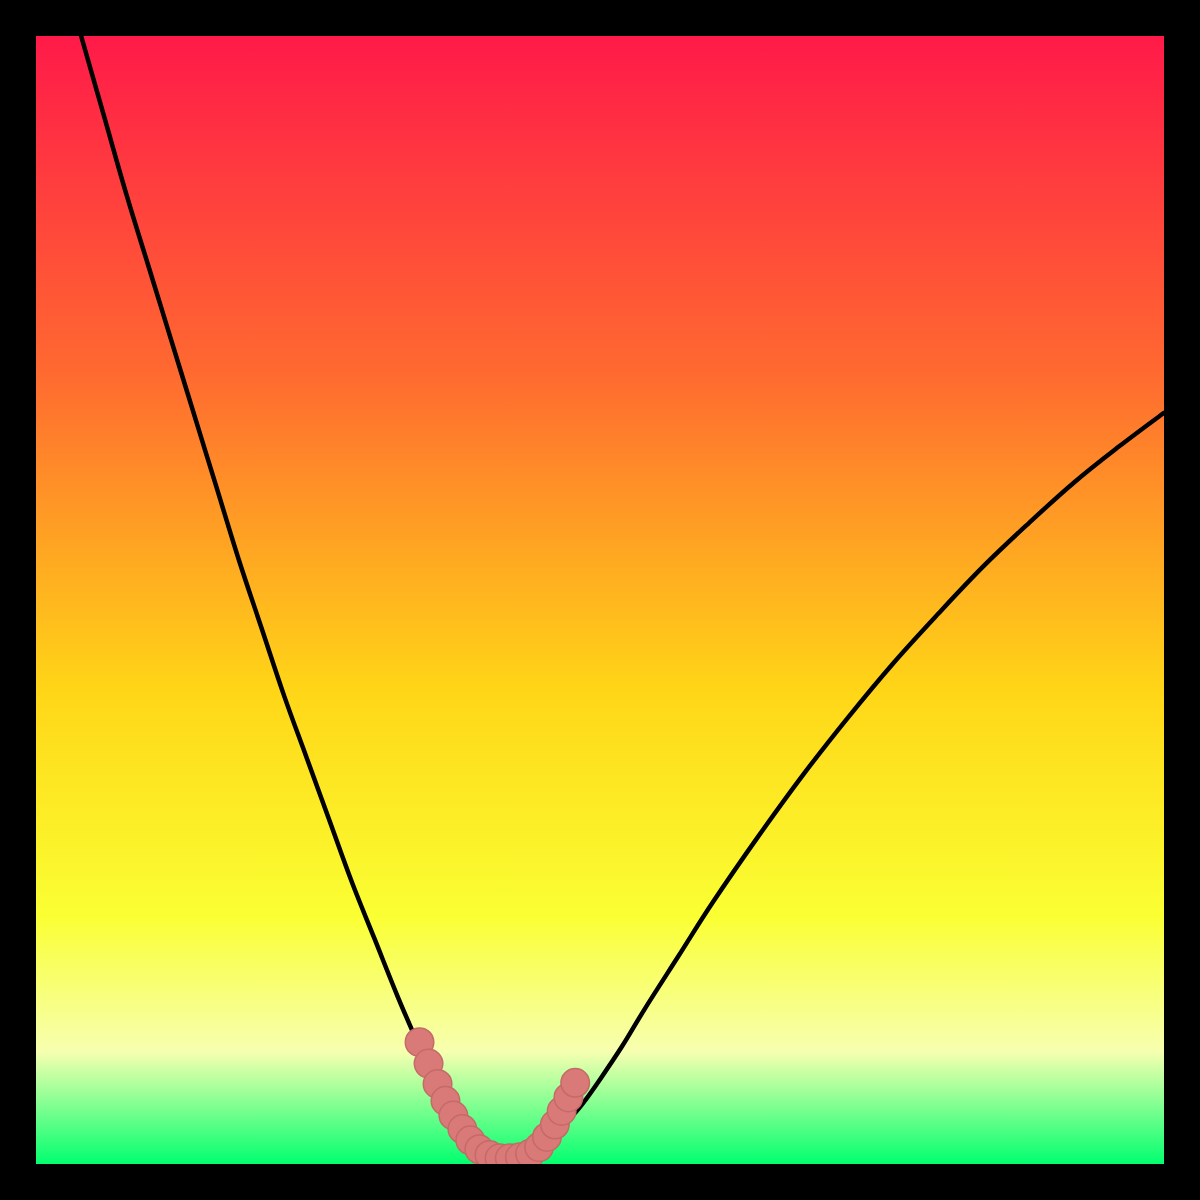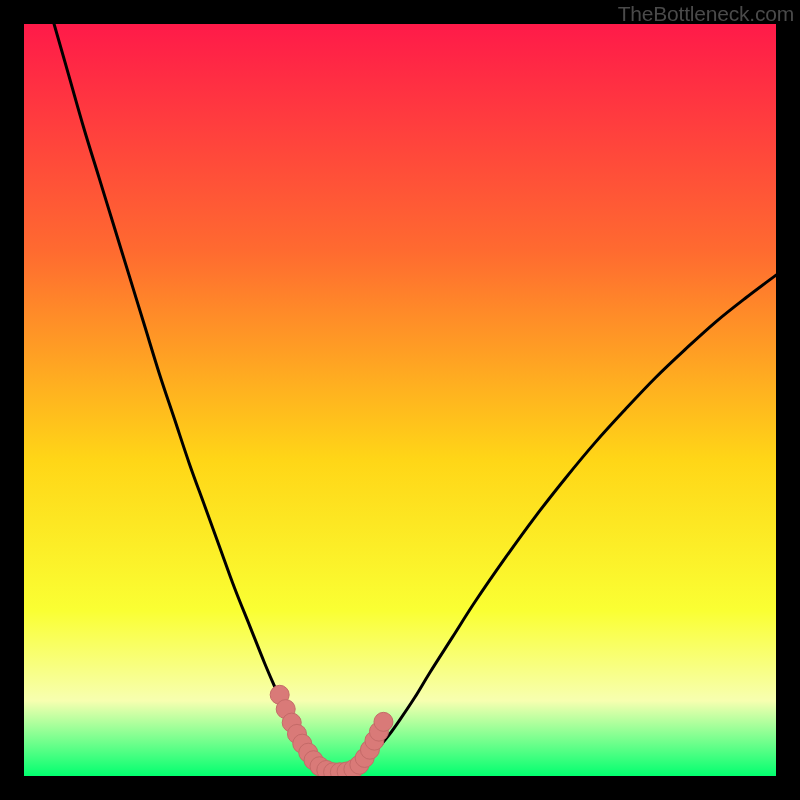"TheBottleneck.com" div.watermark { html: <div>TheBottleneck.com</div> -> none }
